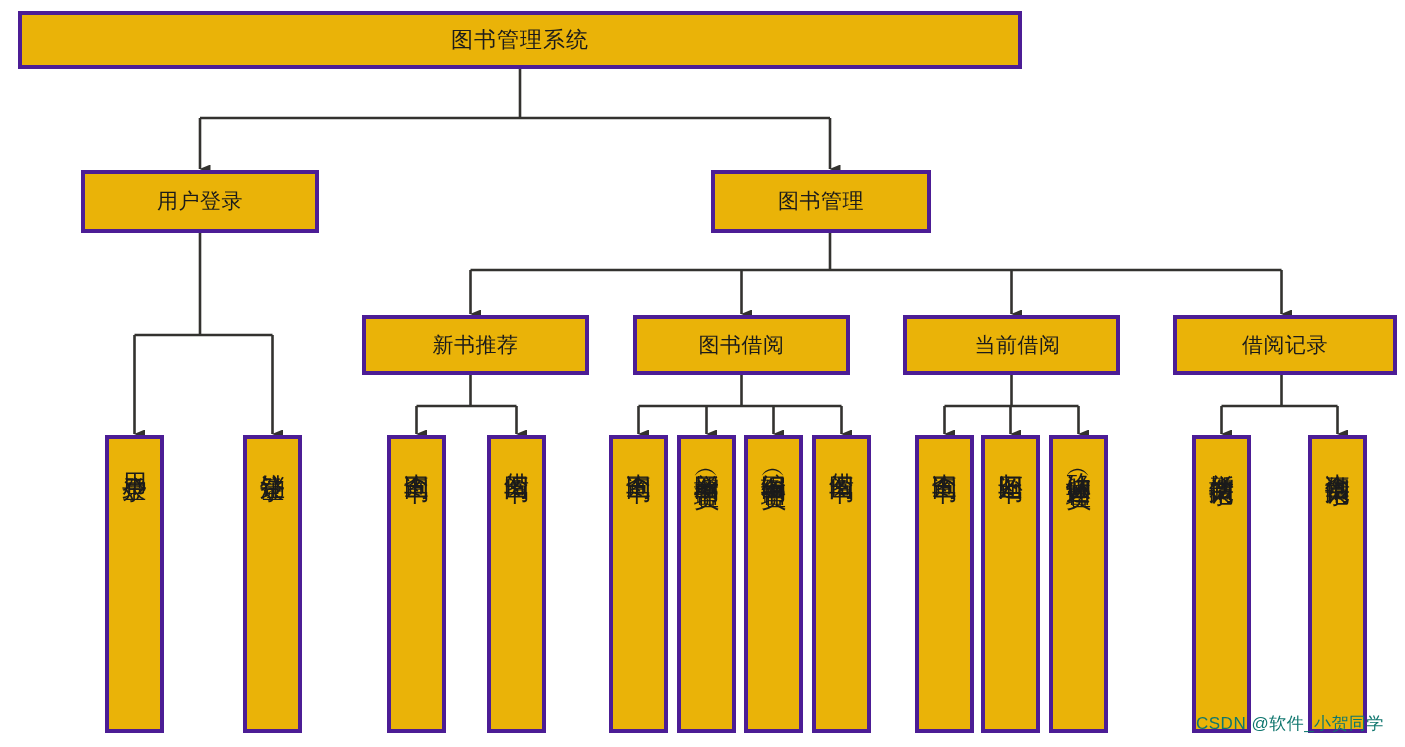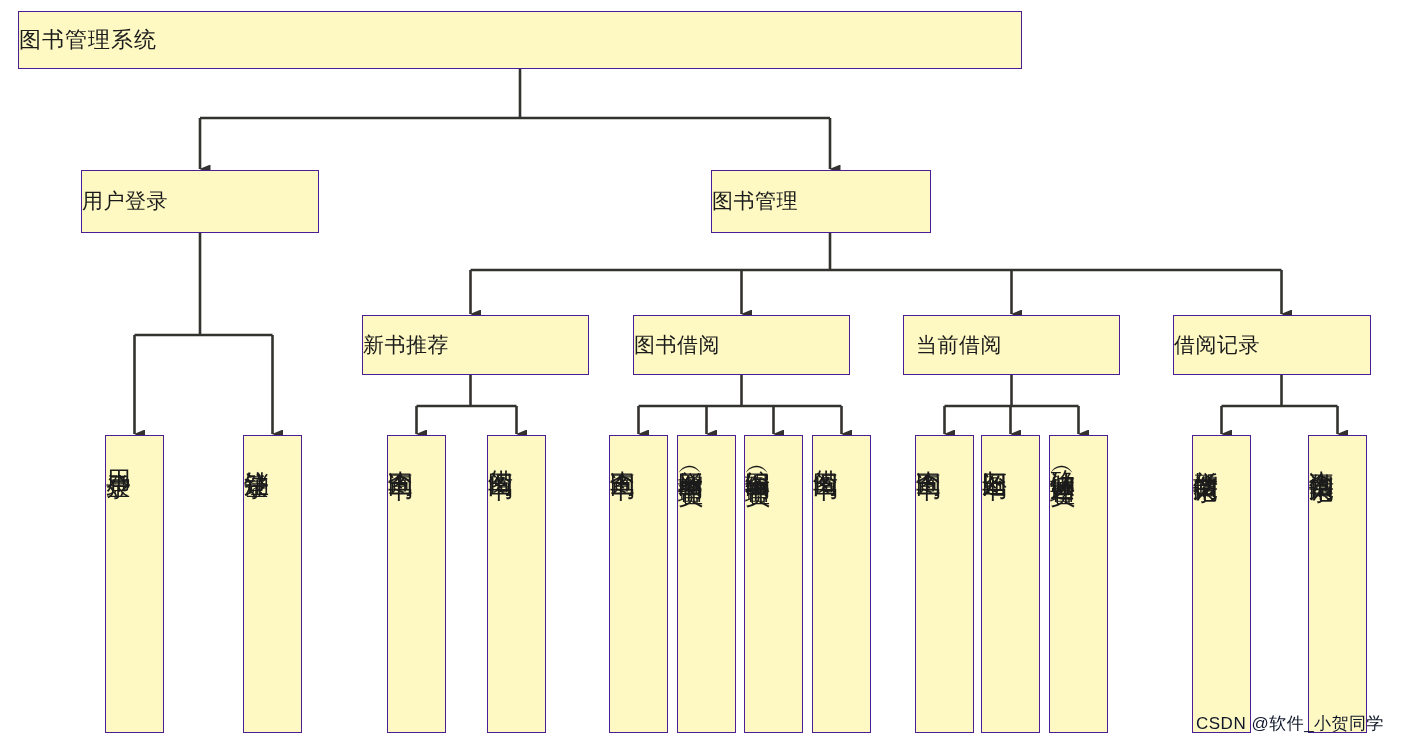"图书管理系统" .node { background: #fef9c3 -> #eab308; border: 1px solid #4c1d95 -> 4px solid #4c1d95; justify-content: flex-start -> center }
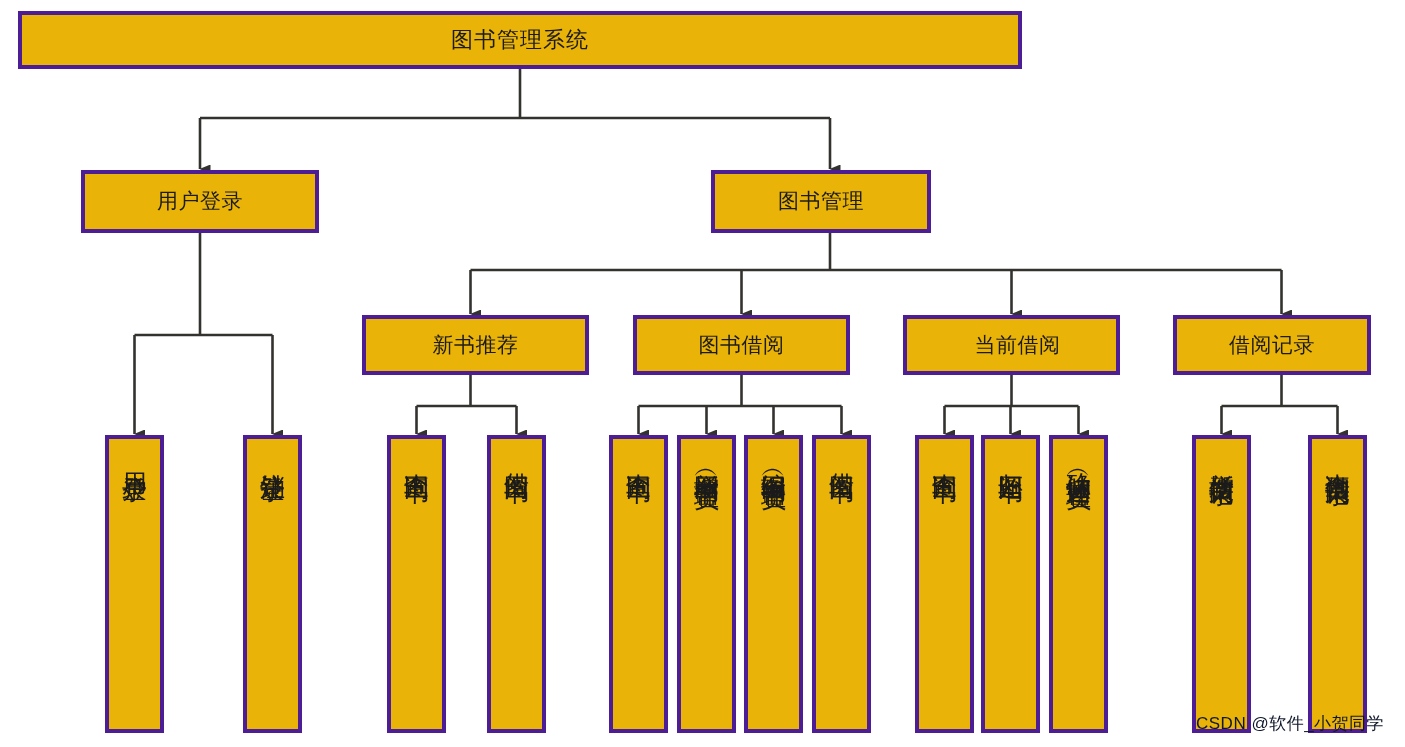"借阅记录" div.node { width: 198px -> 224px }
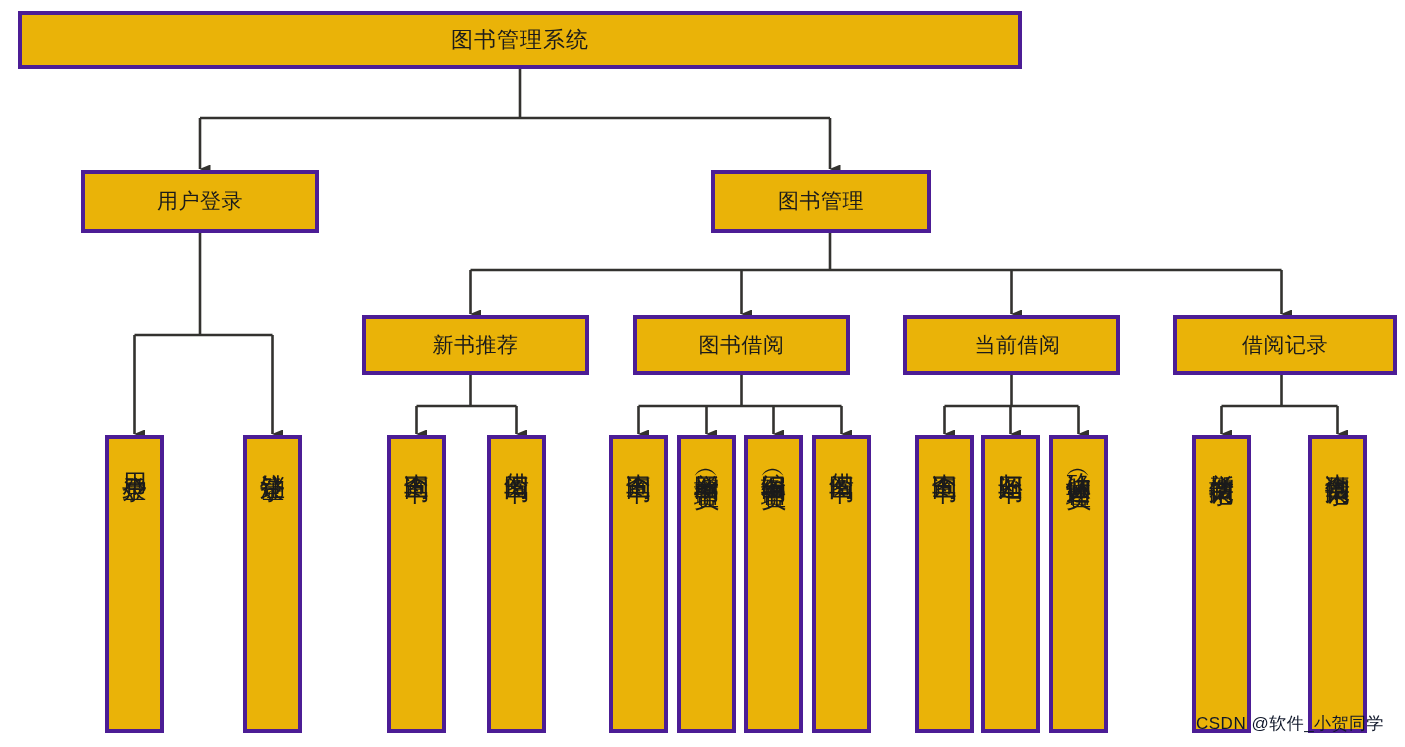"CSDN @软件_小贺同学" .watermark { color: #0f172a -> #0f766e }
